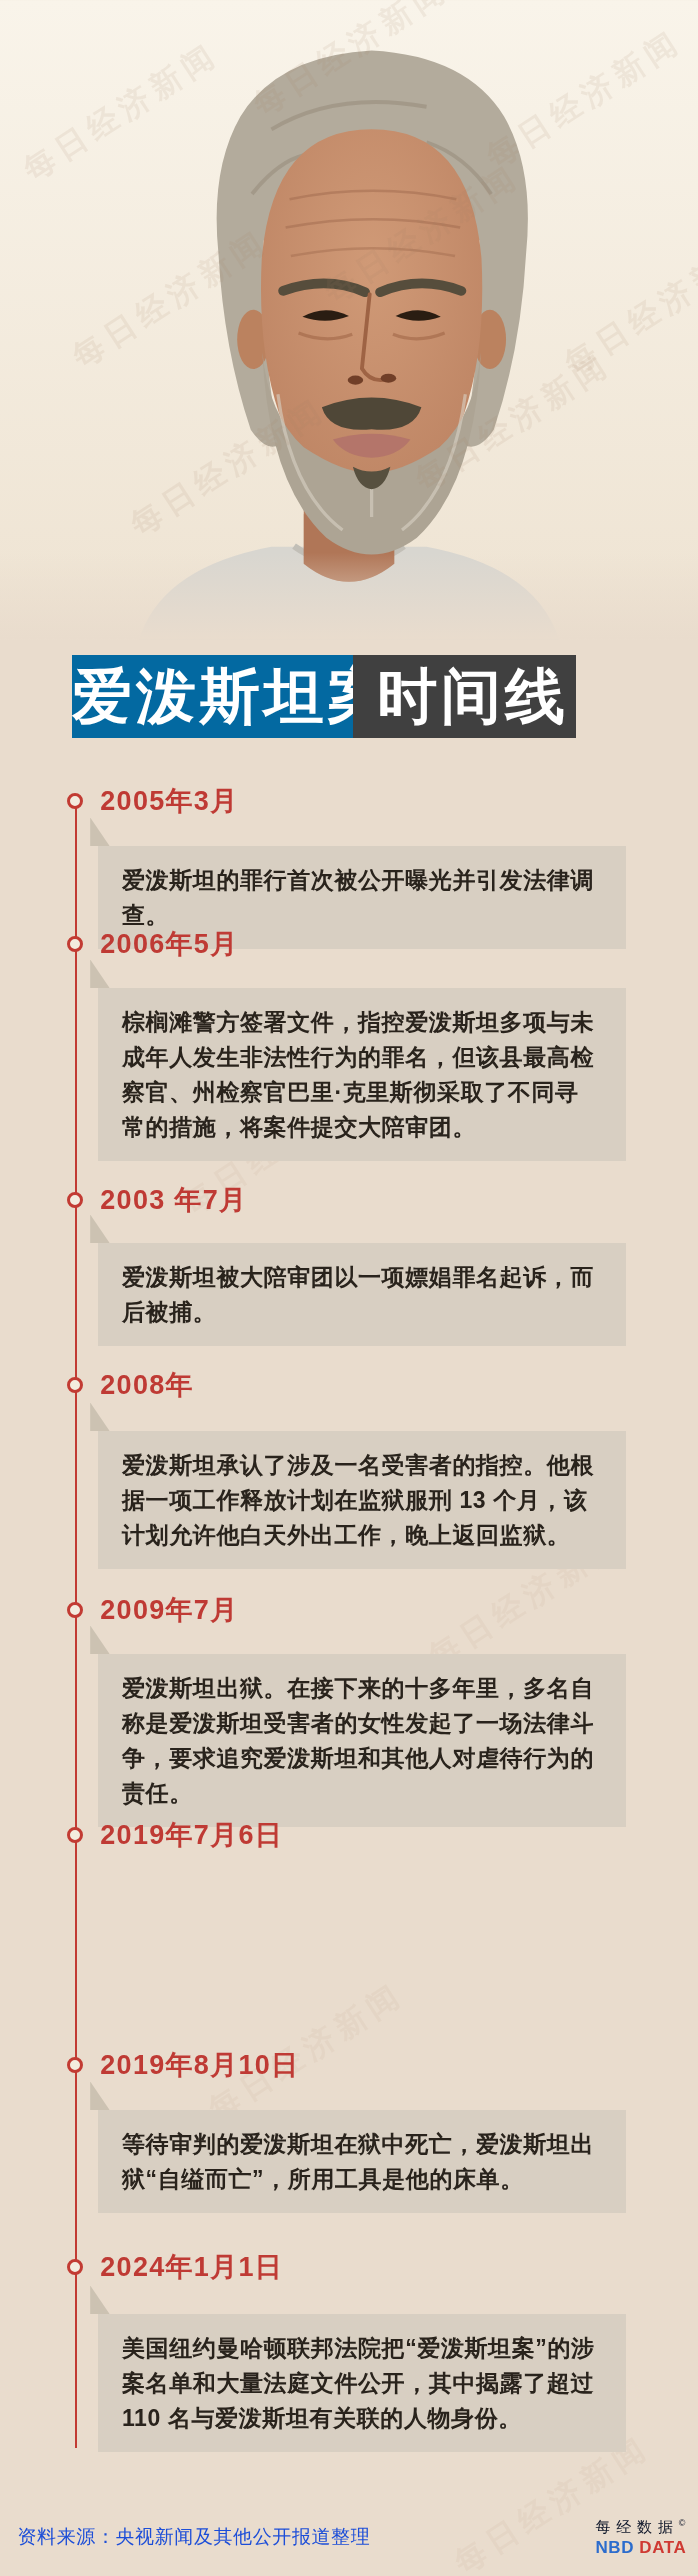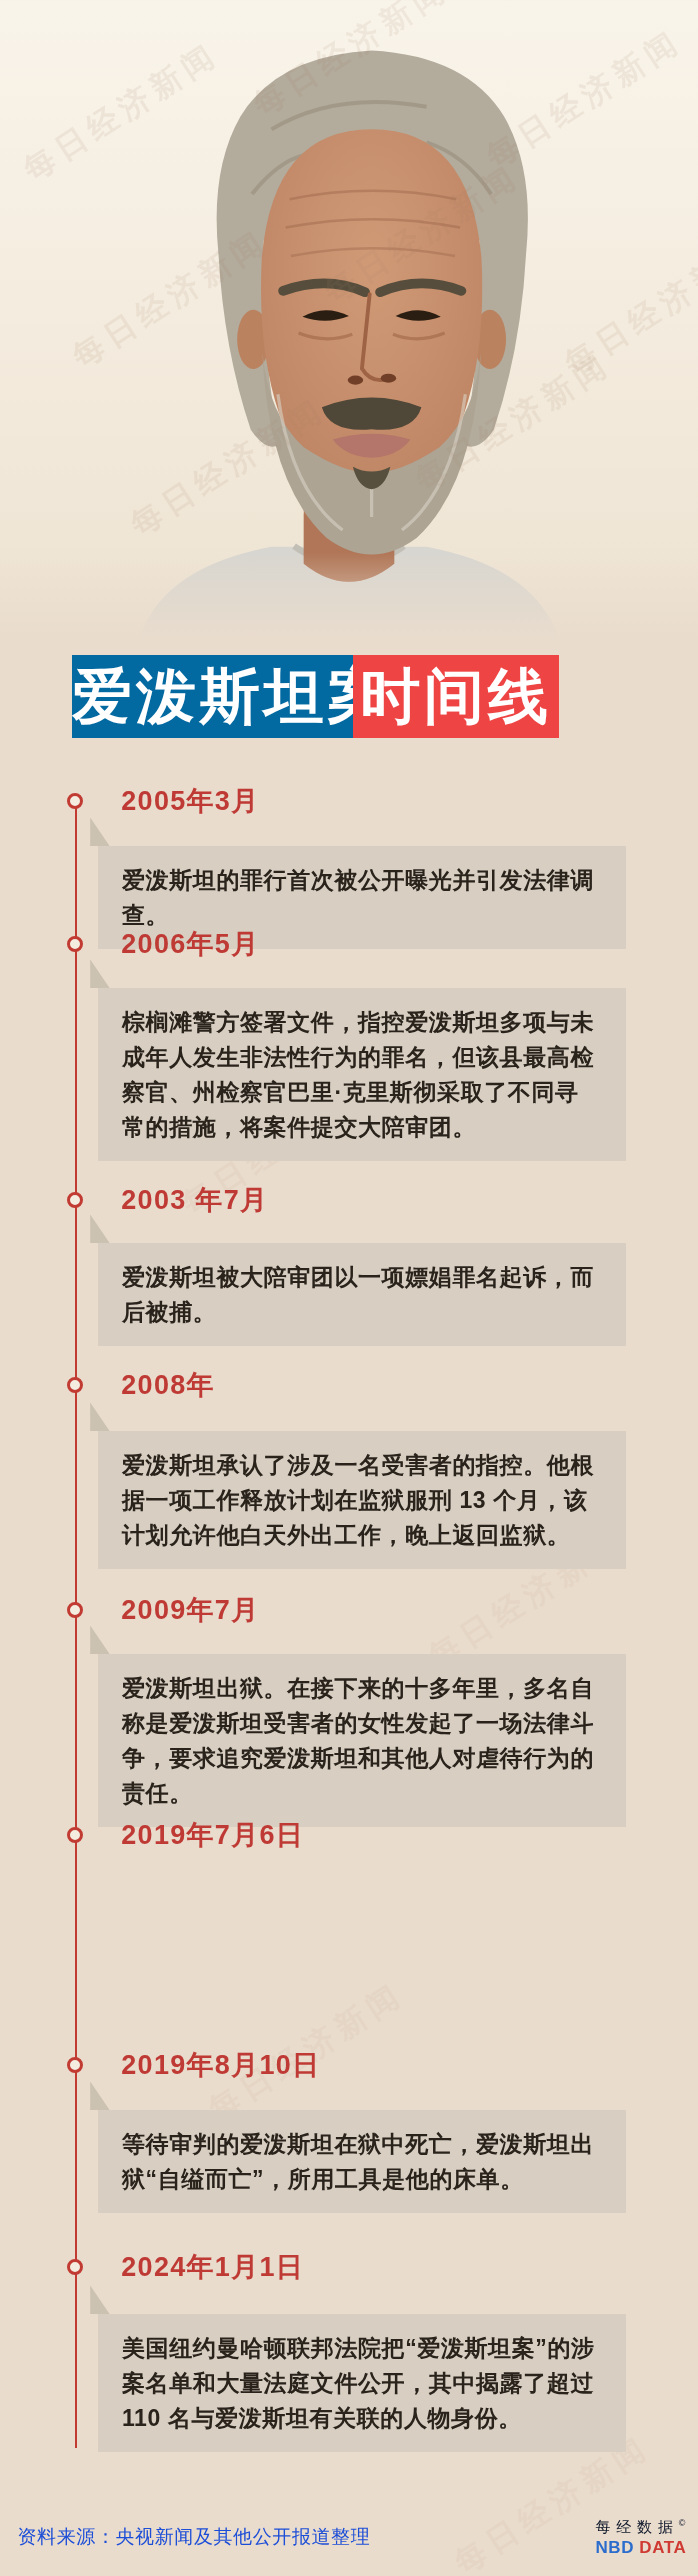"时间线" .title .t-red { background: #ef4444 -> #404040; padding-left: none -> 17px }
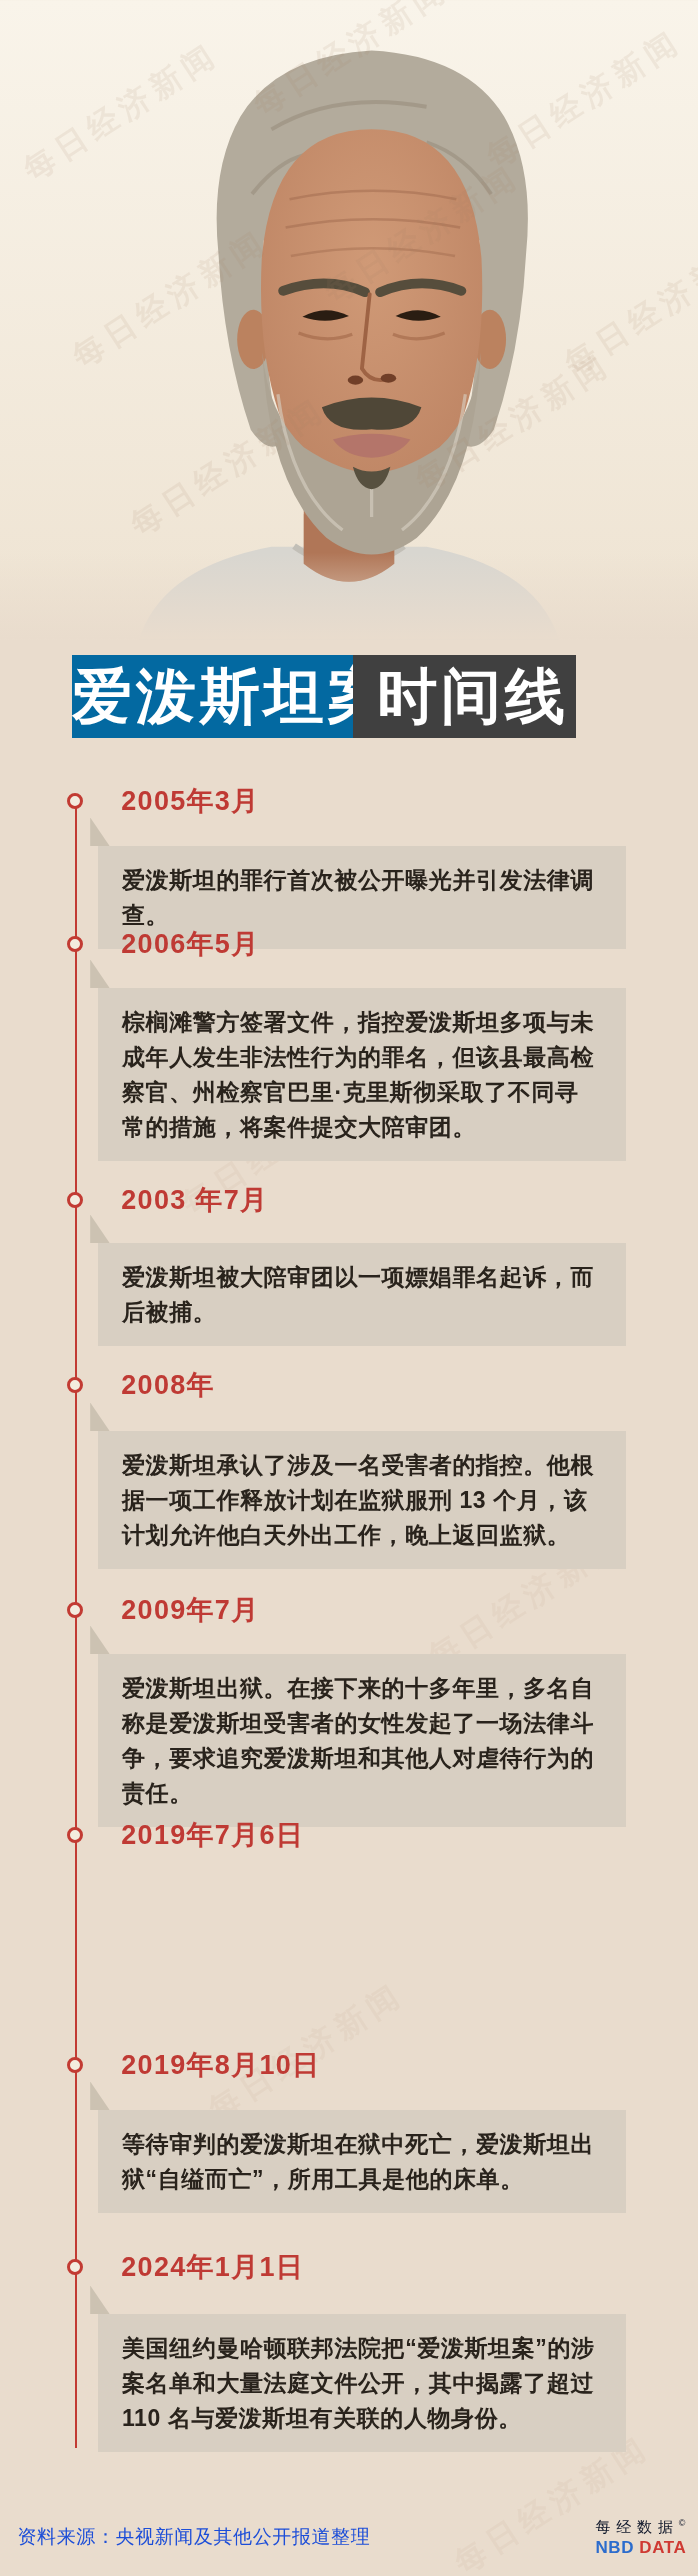"2005年3月" .ev { gap: 21px -> none }
